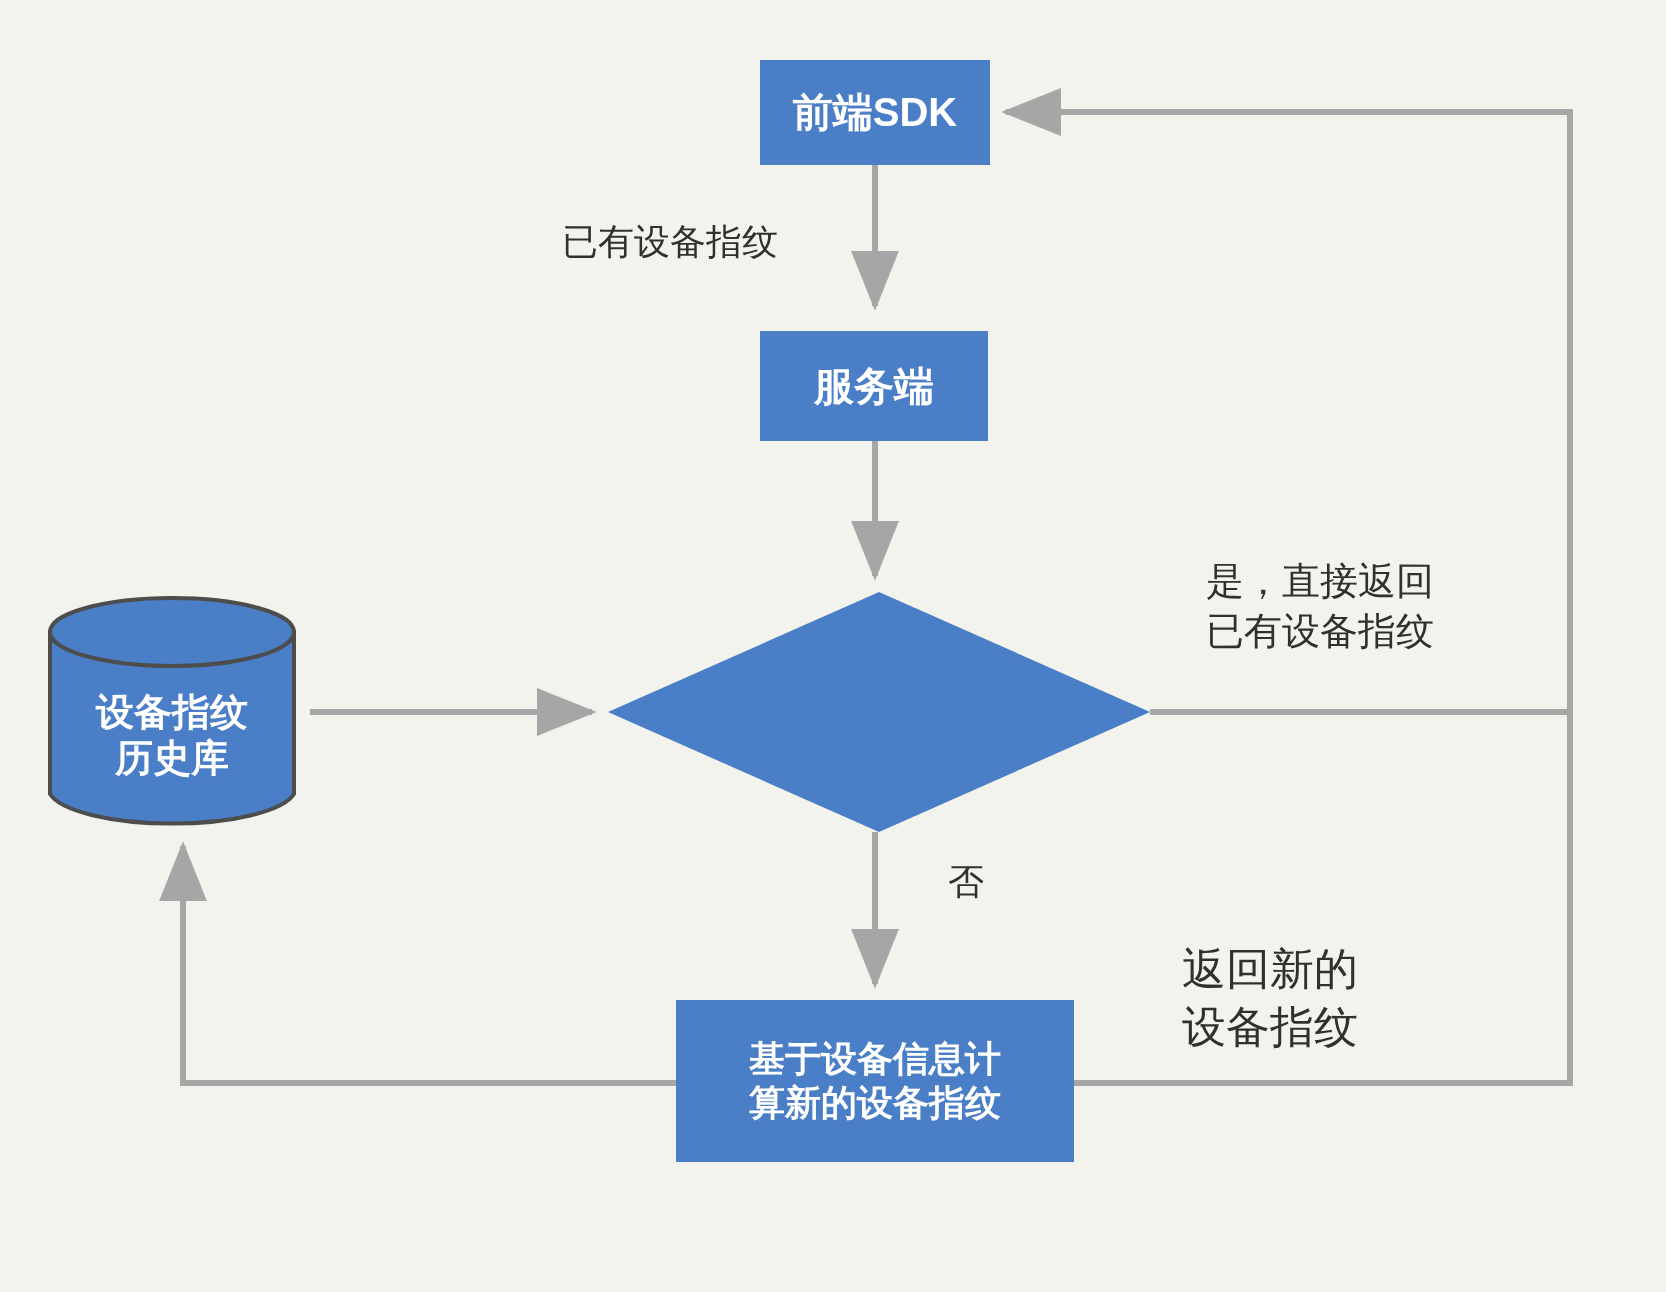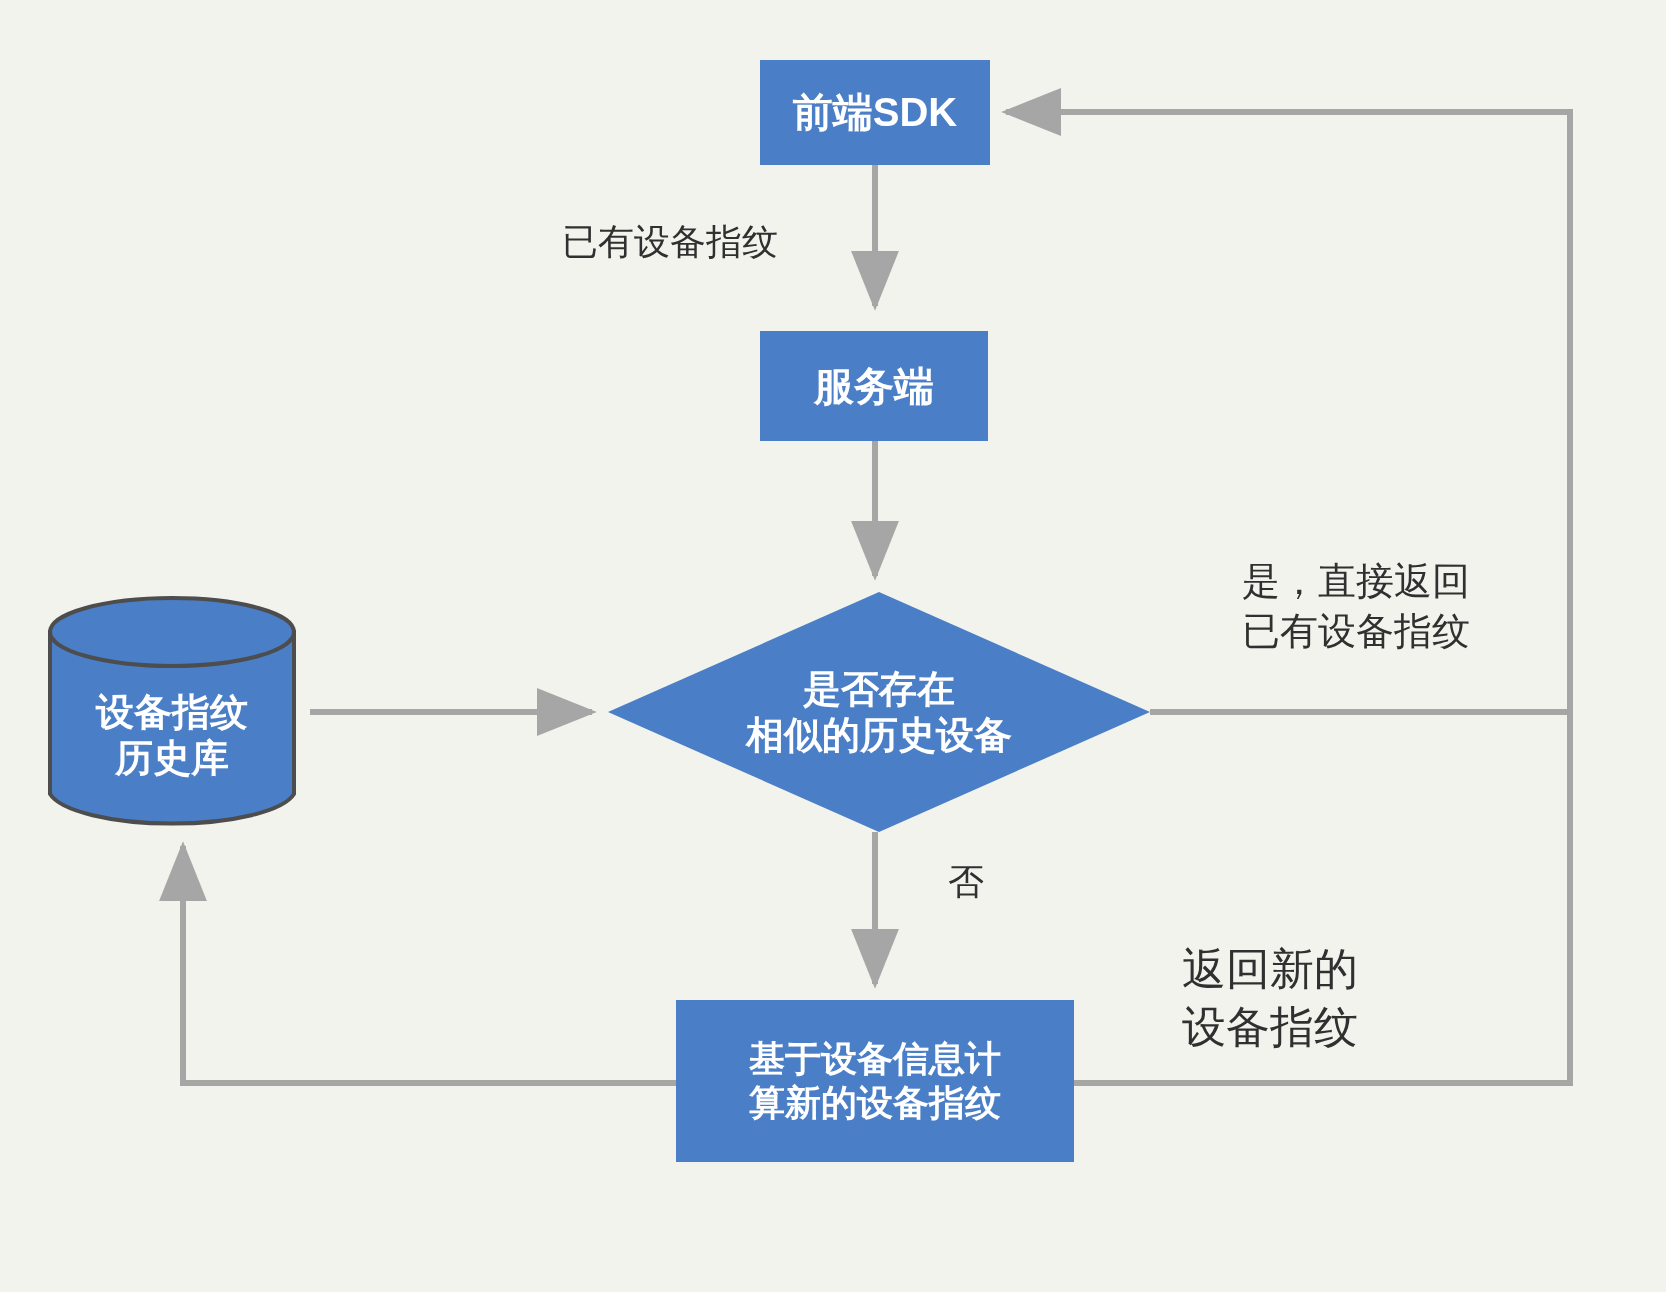"是，直接返回" #label-yes { text-align: right -> center }
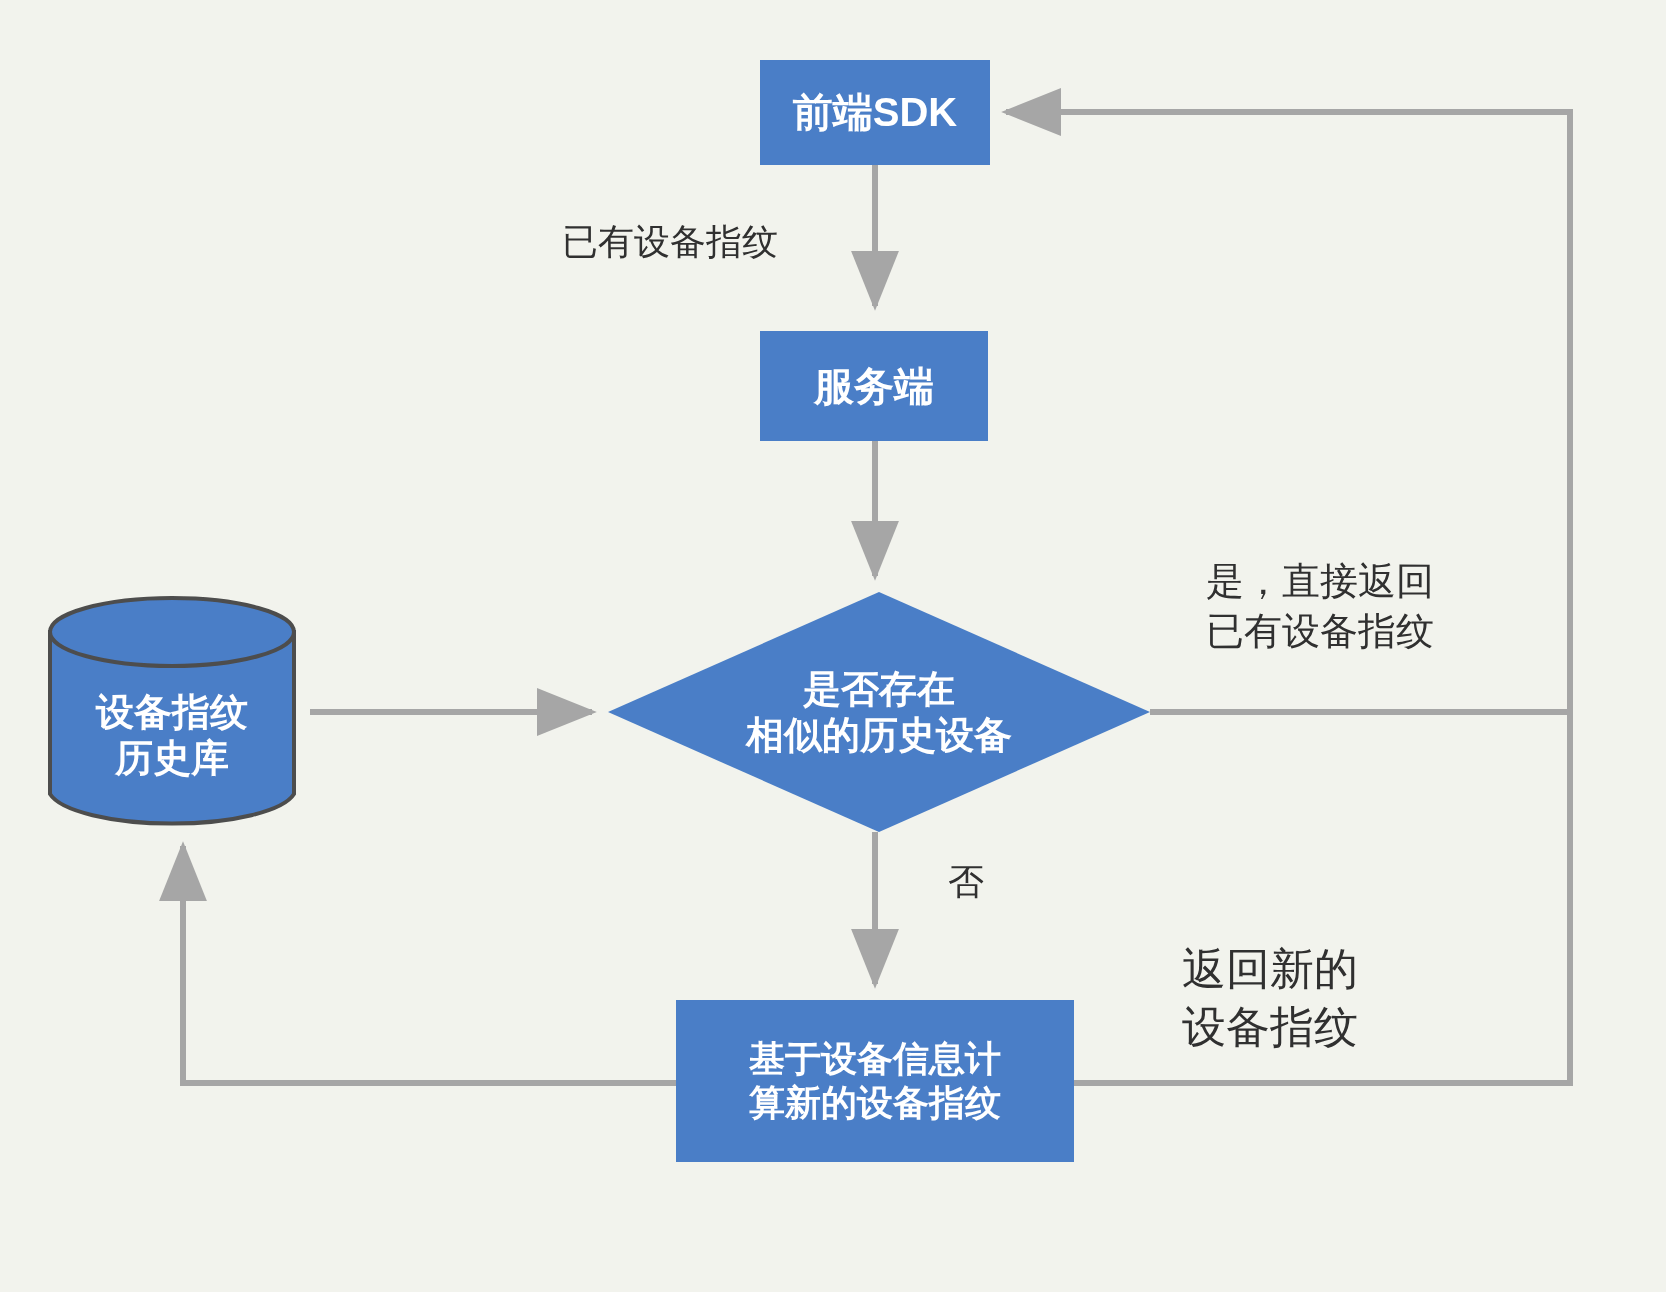"是否存在" span.decision-label { html: <span>是否存在 相似的历史设备</span> -> none }
